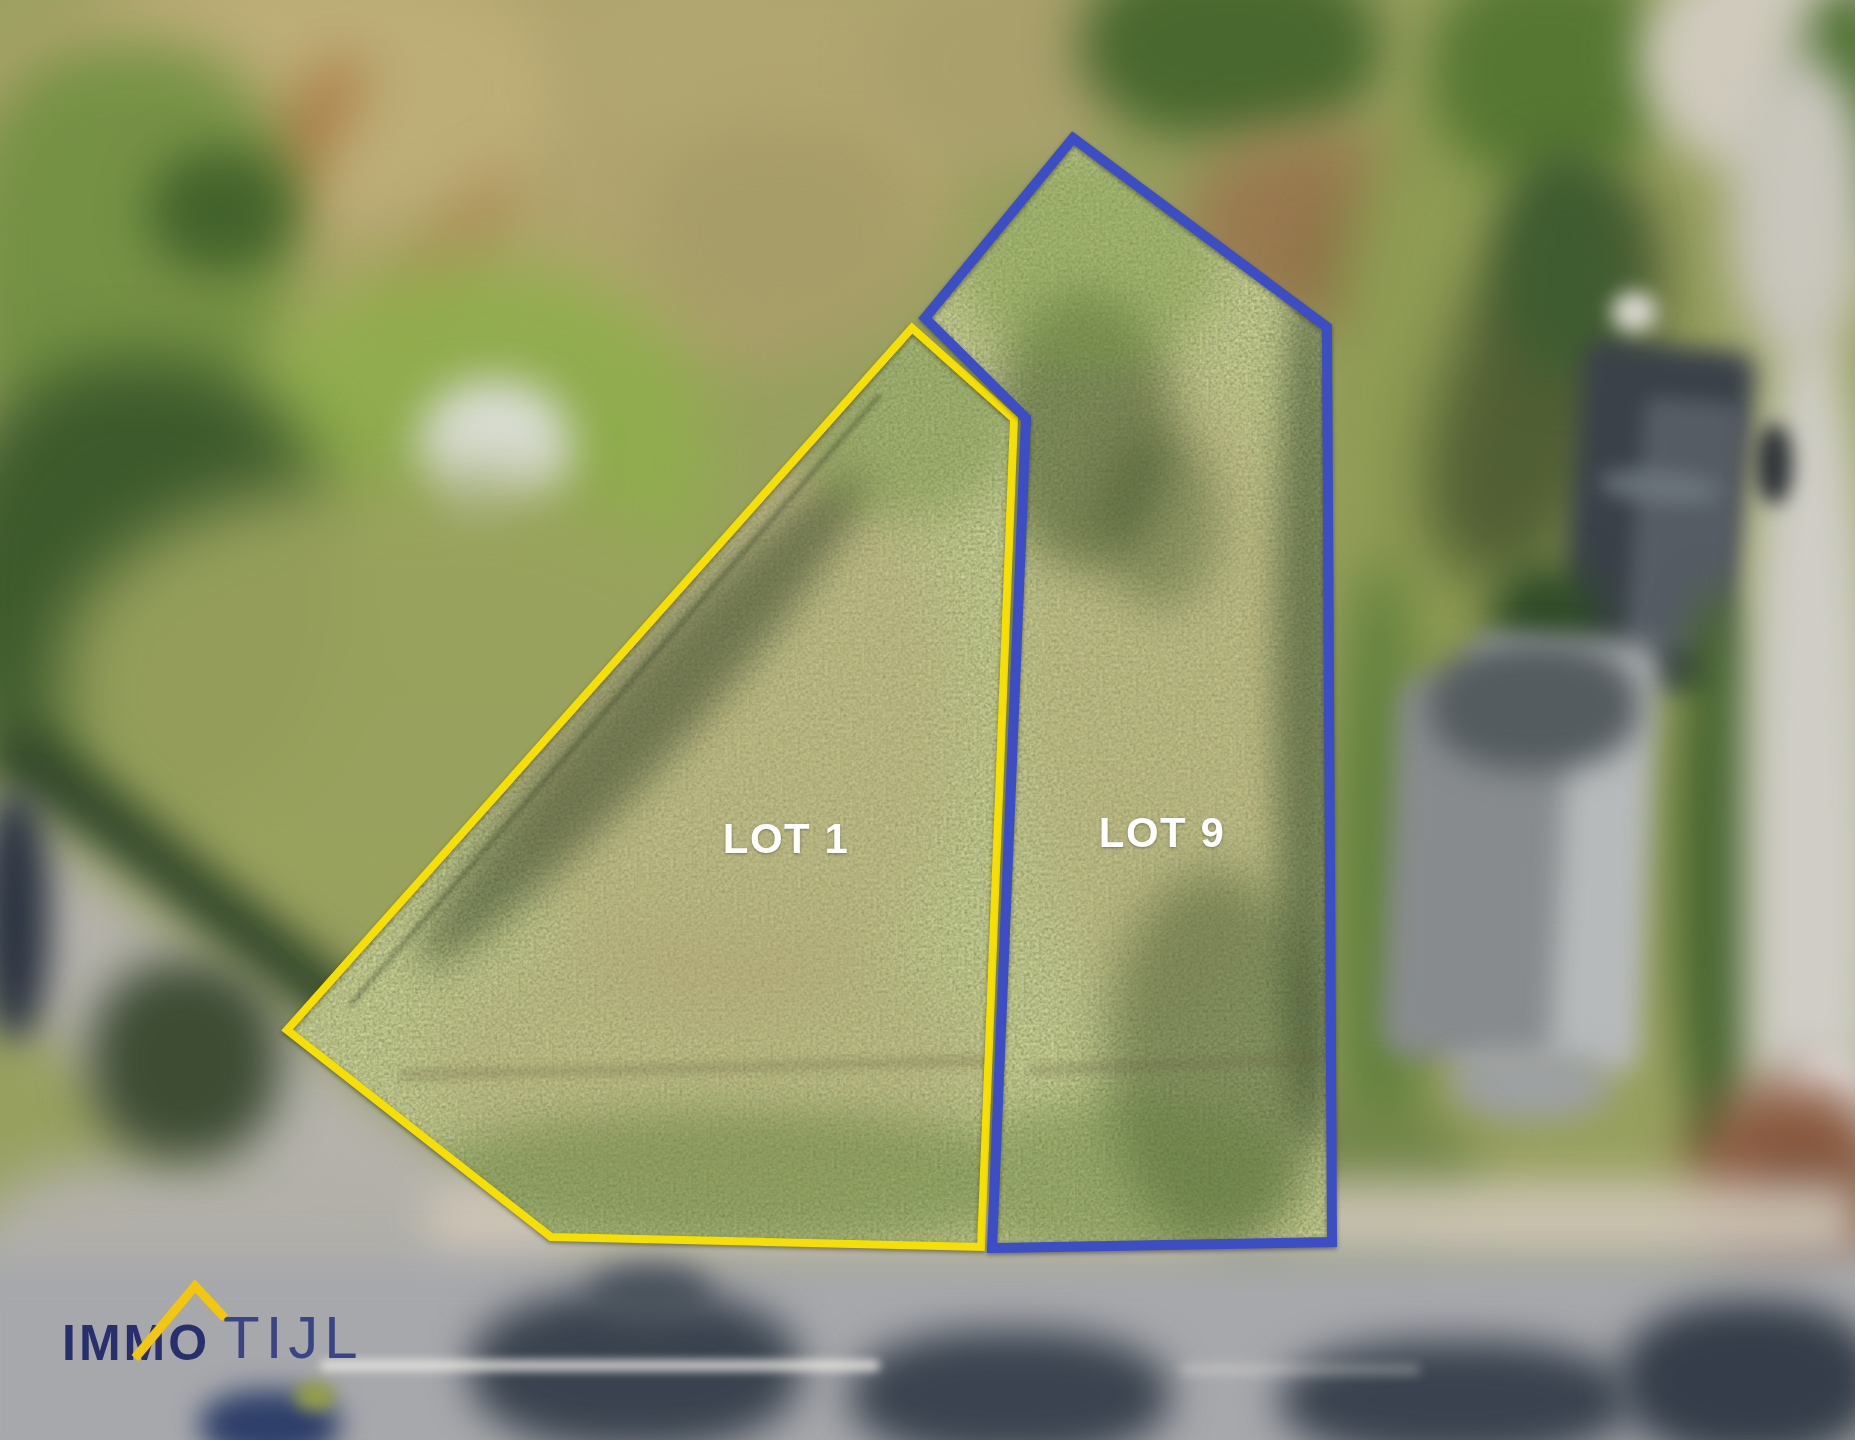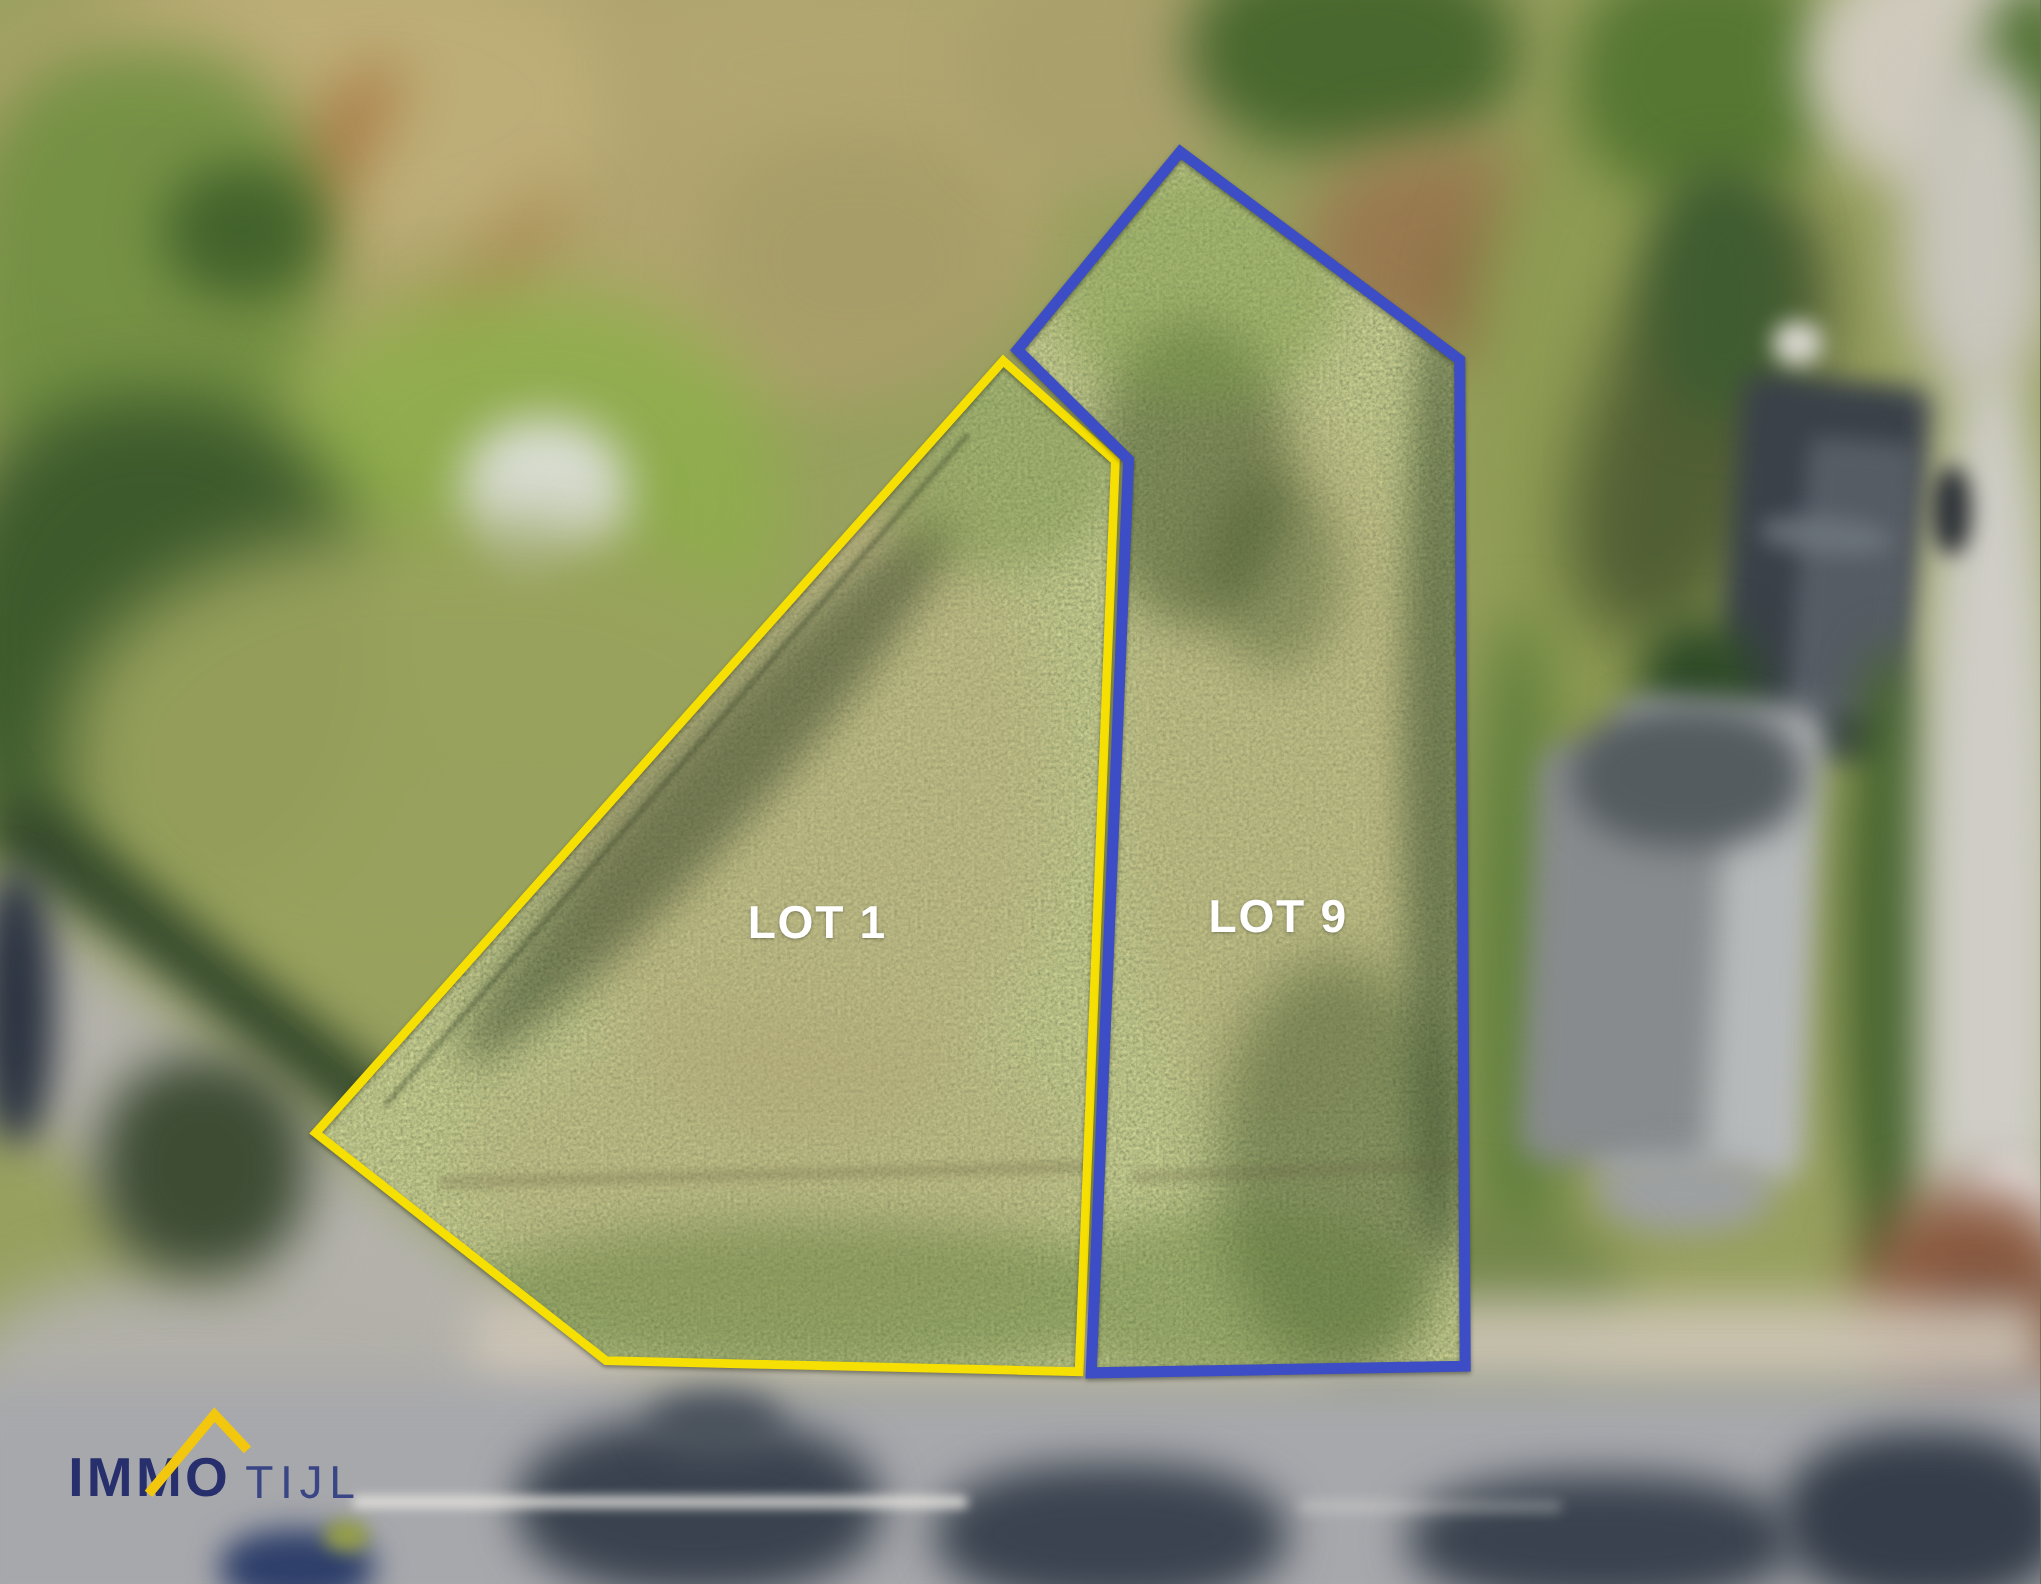"LOT 1" #lot1-label { left: 743px -> 786px }
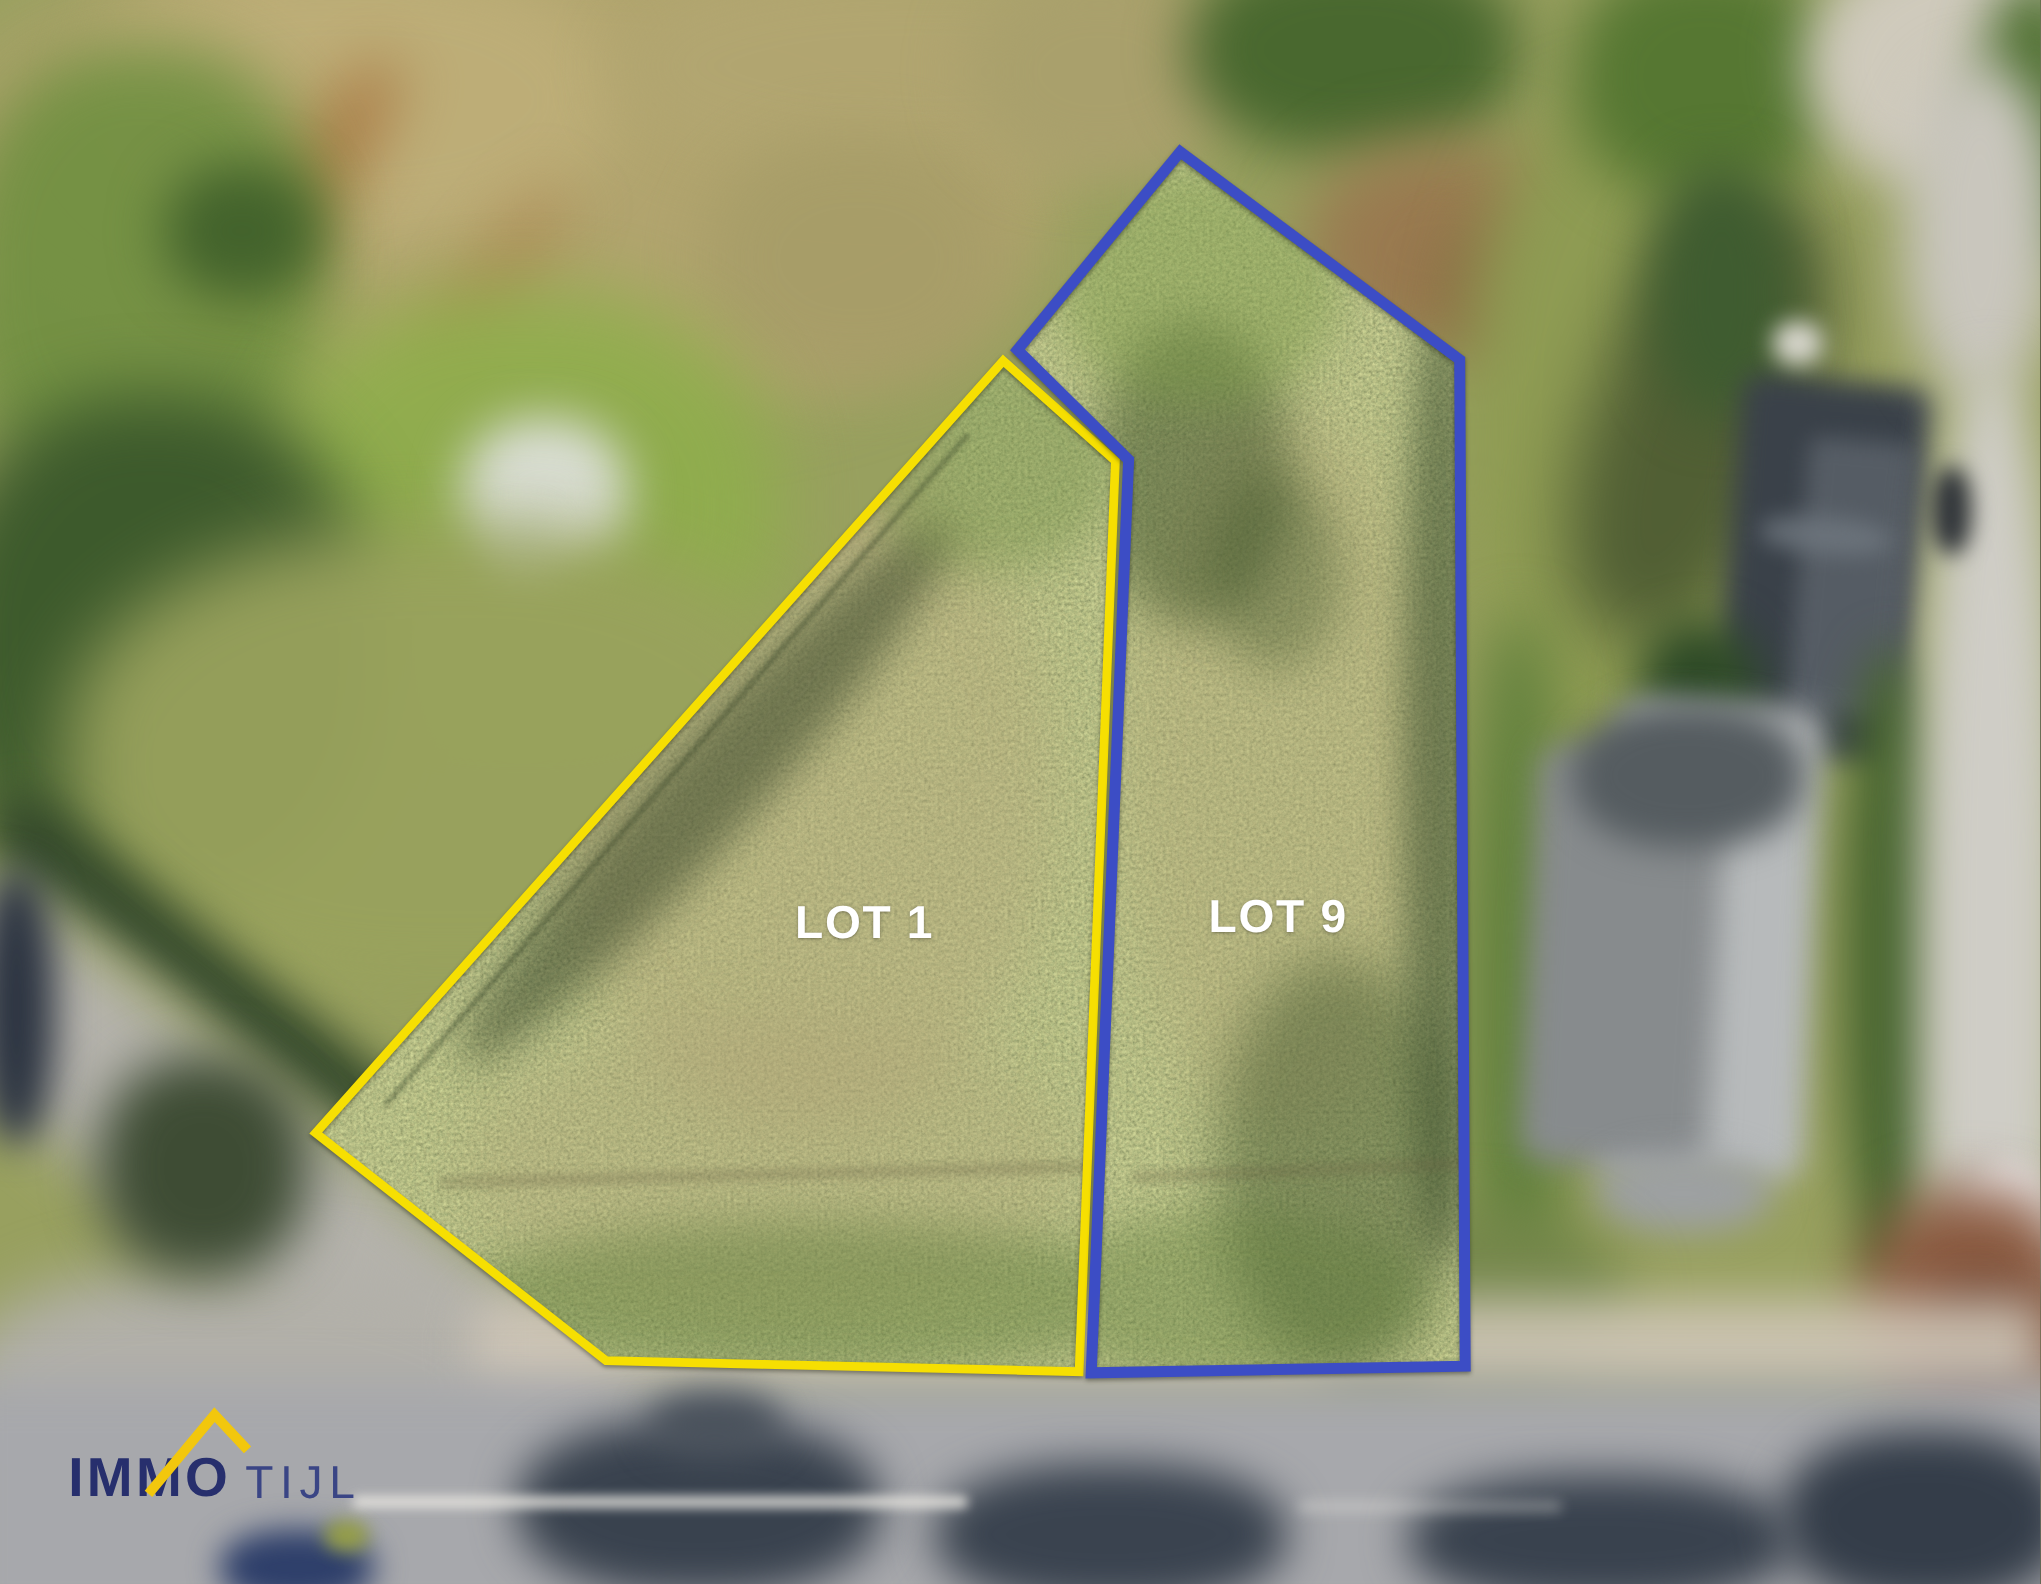"TIJL" .logo .tijl { font-size: 42px -> 60px }
